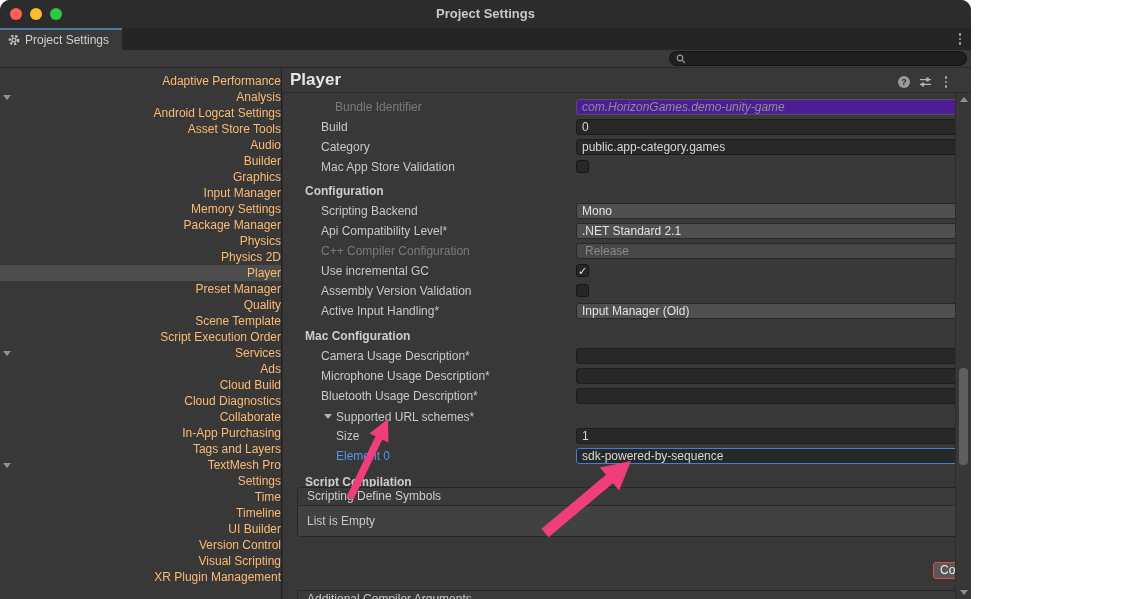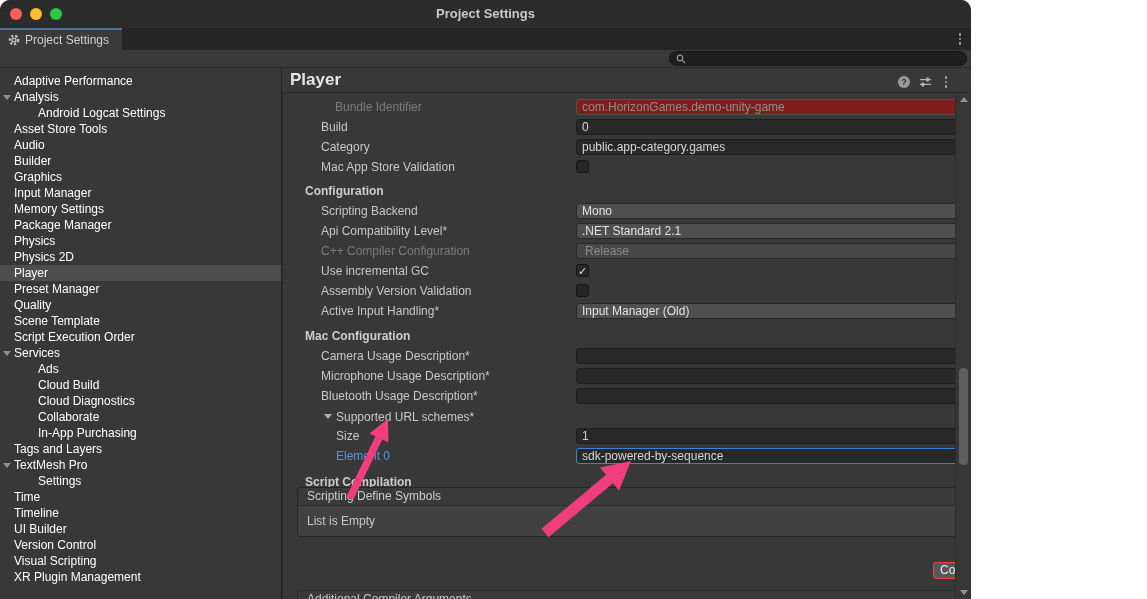"Adaptive Performance" .sbitem { color: #ffffff -> #fdba74; text-align: none -> right }
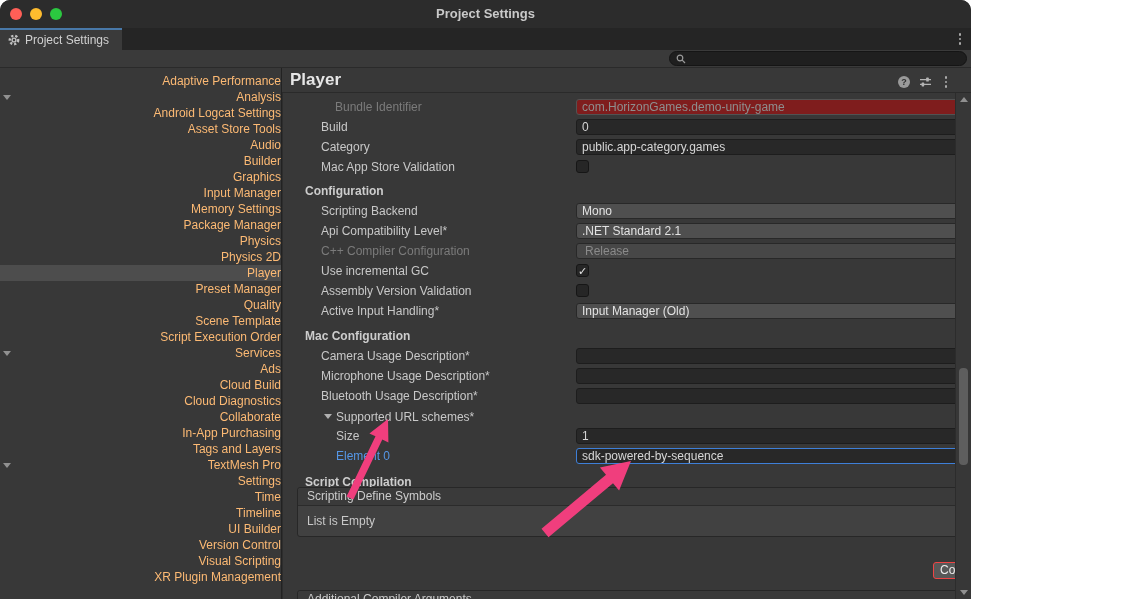"com.HorizonGames.demo-unity-game" .field.disabled { background: #7f1d1d -> #4c1d95; font-style: none -> italic }
